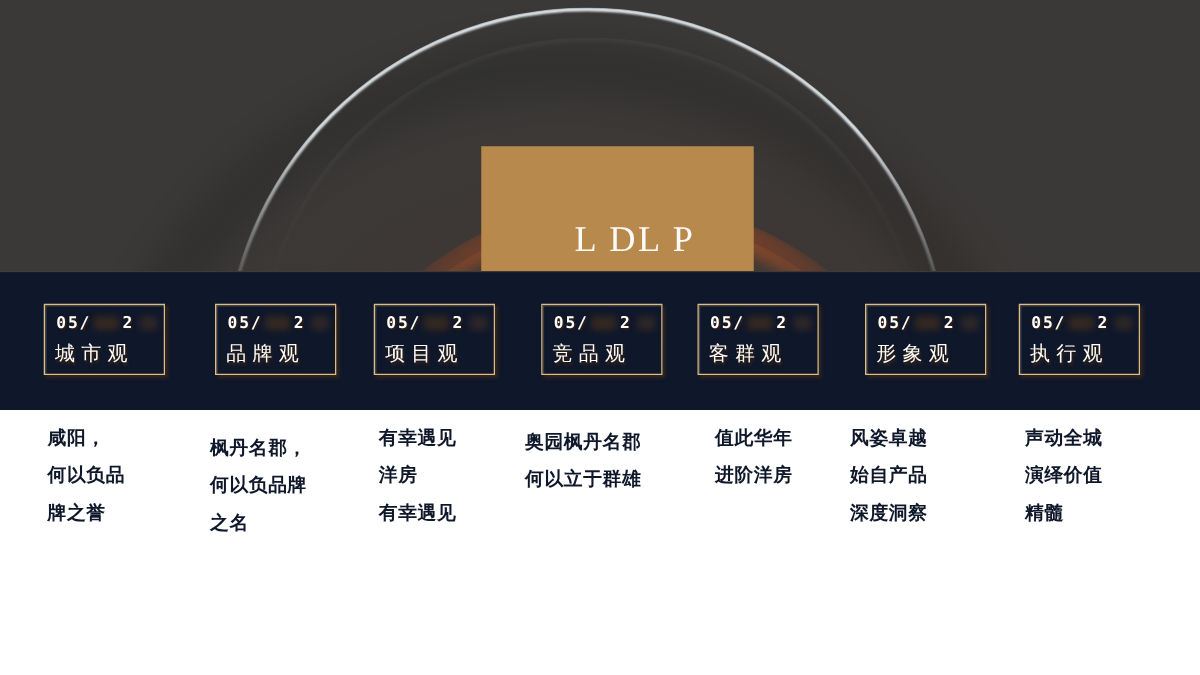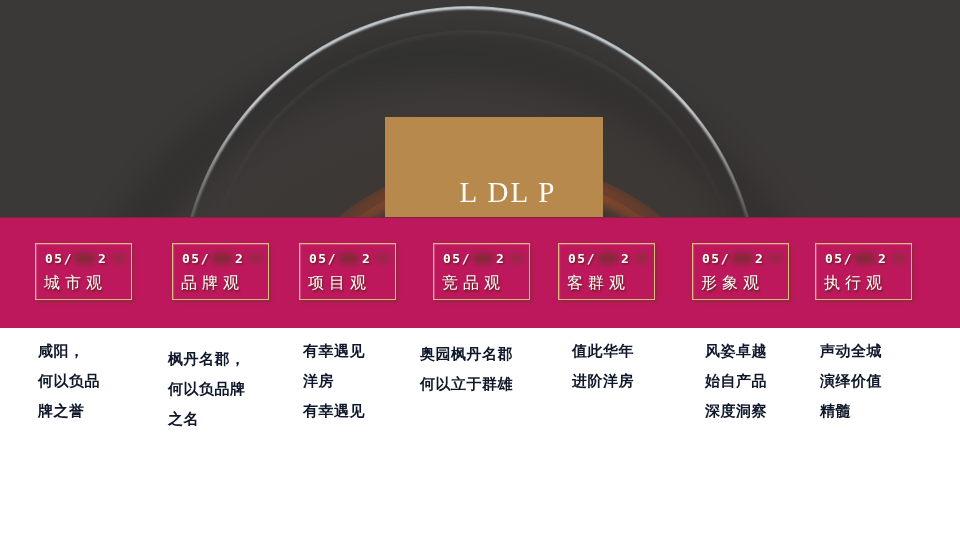"05/" .band { background: #be185d -> #0f172a }
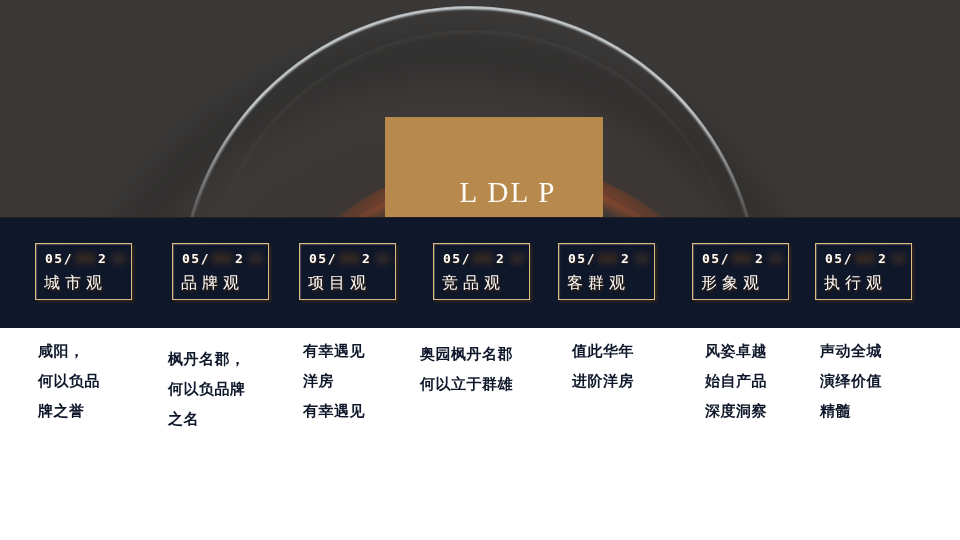"风姿卓越" div.desc-col { left: 705px -> 680px }
